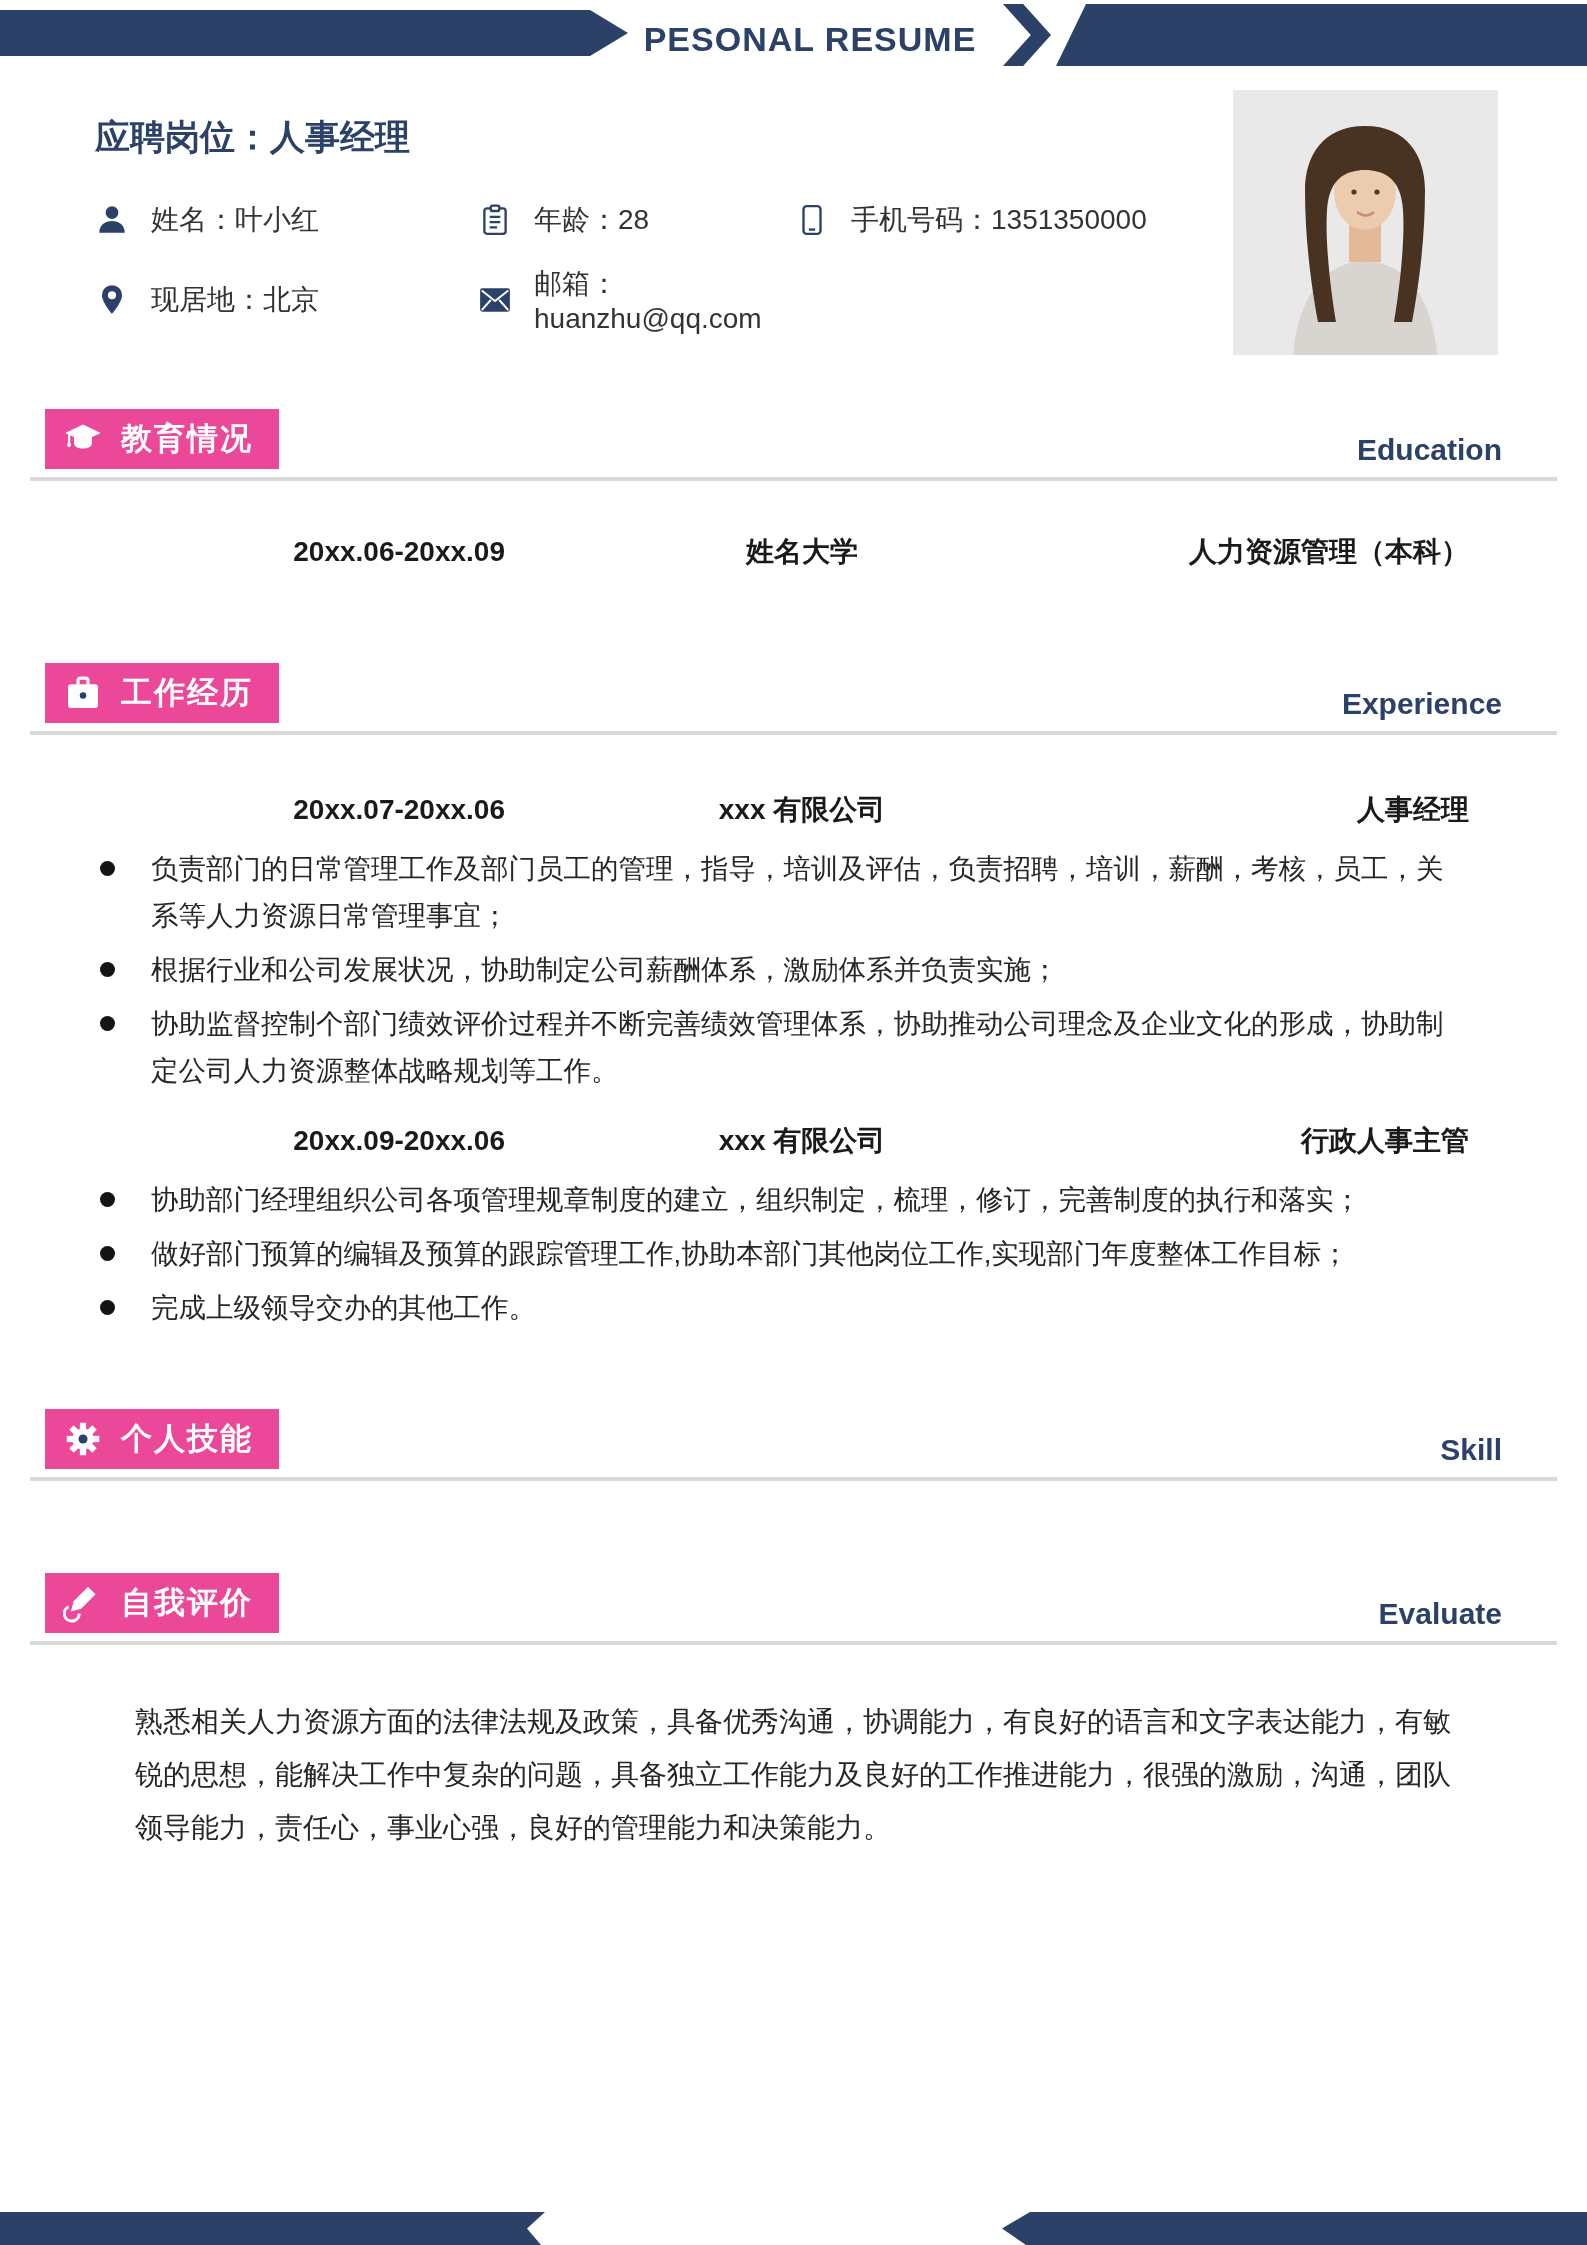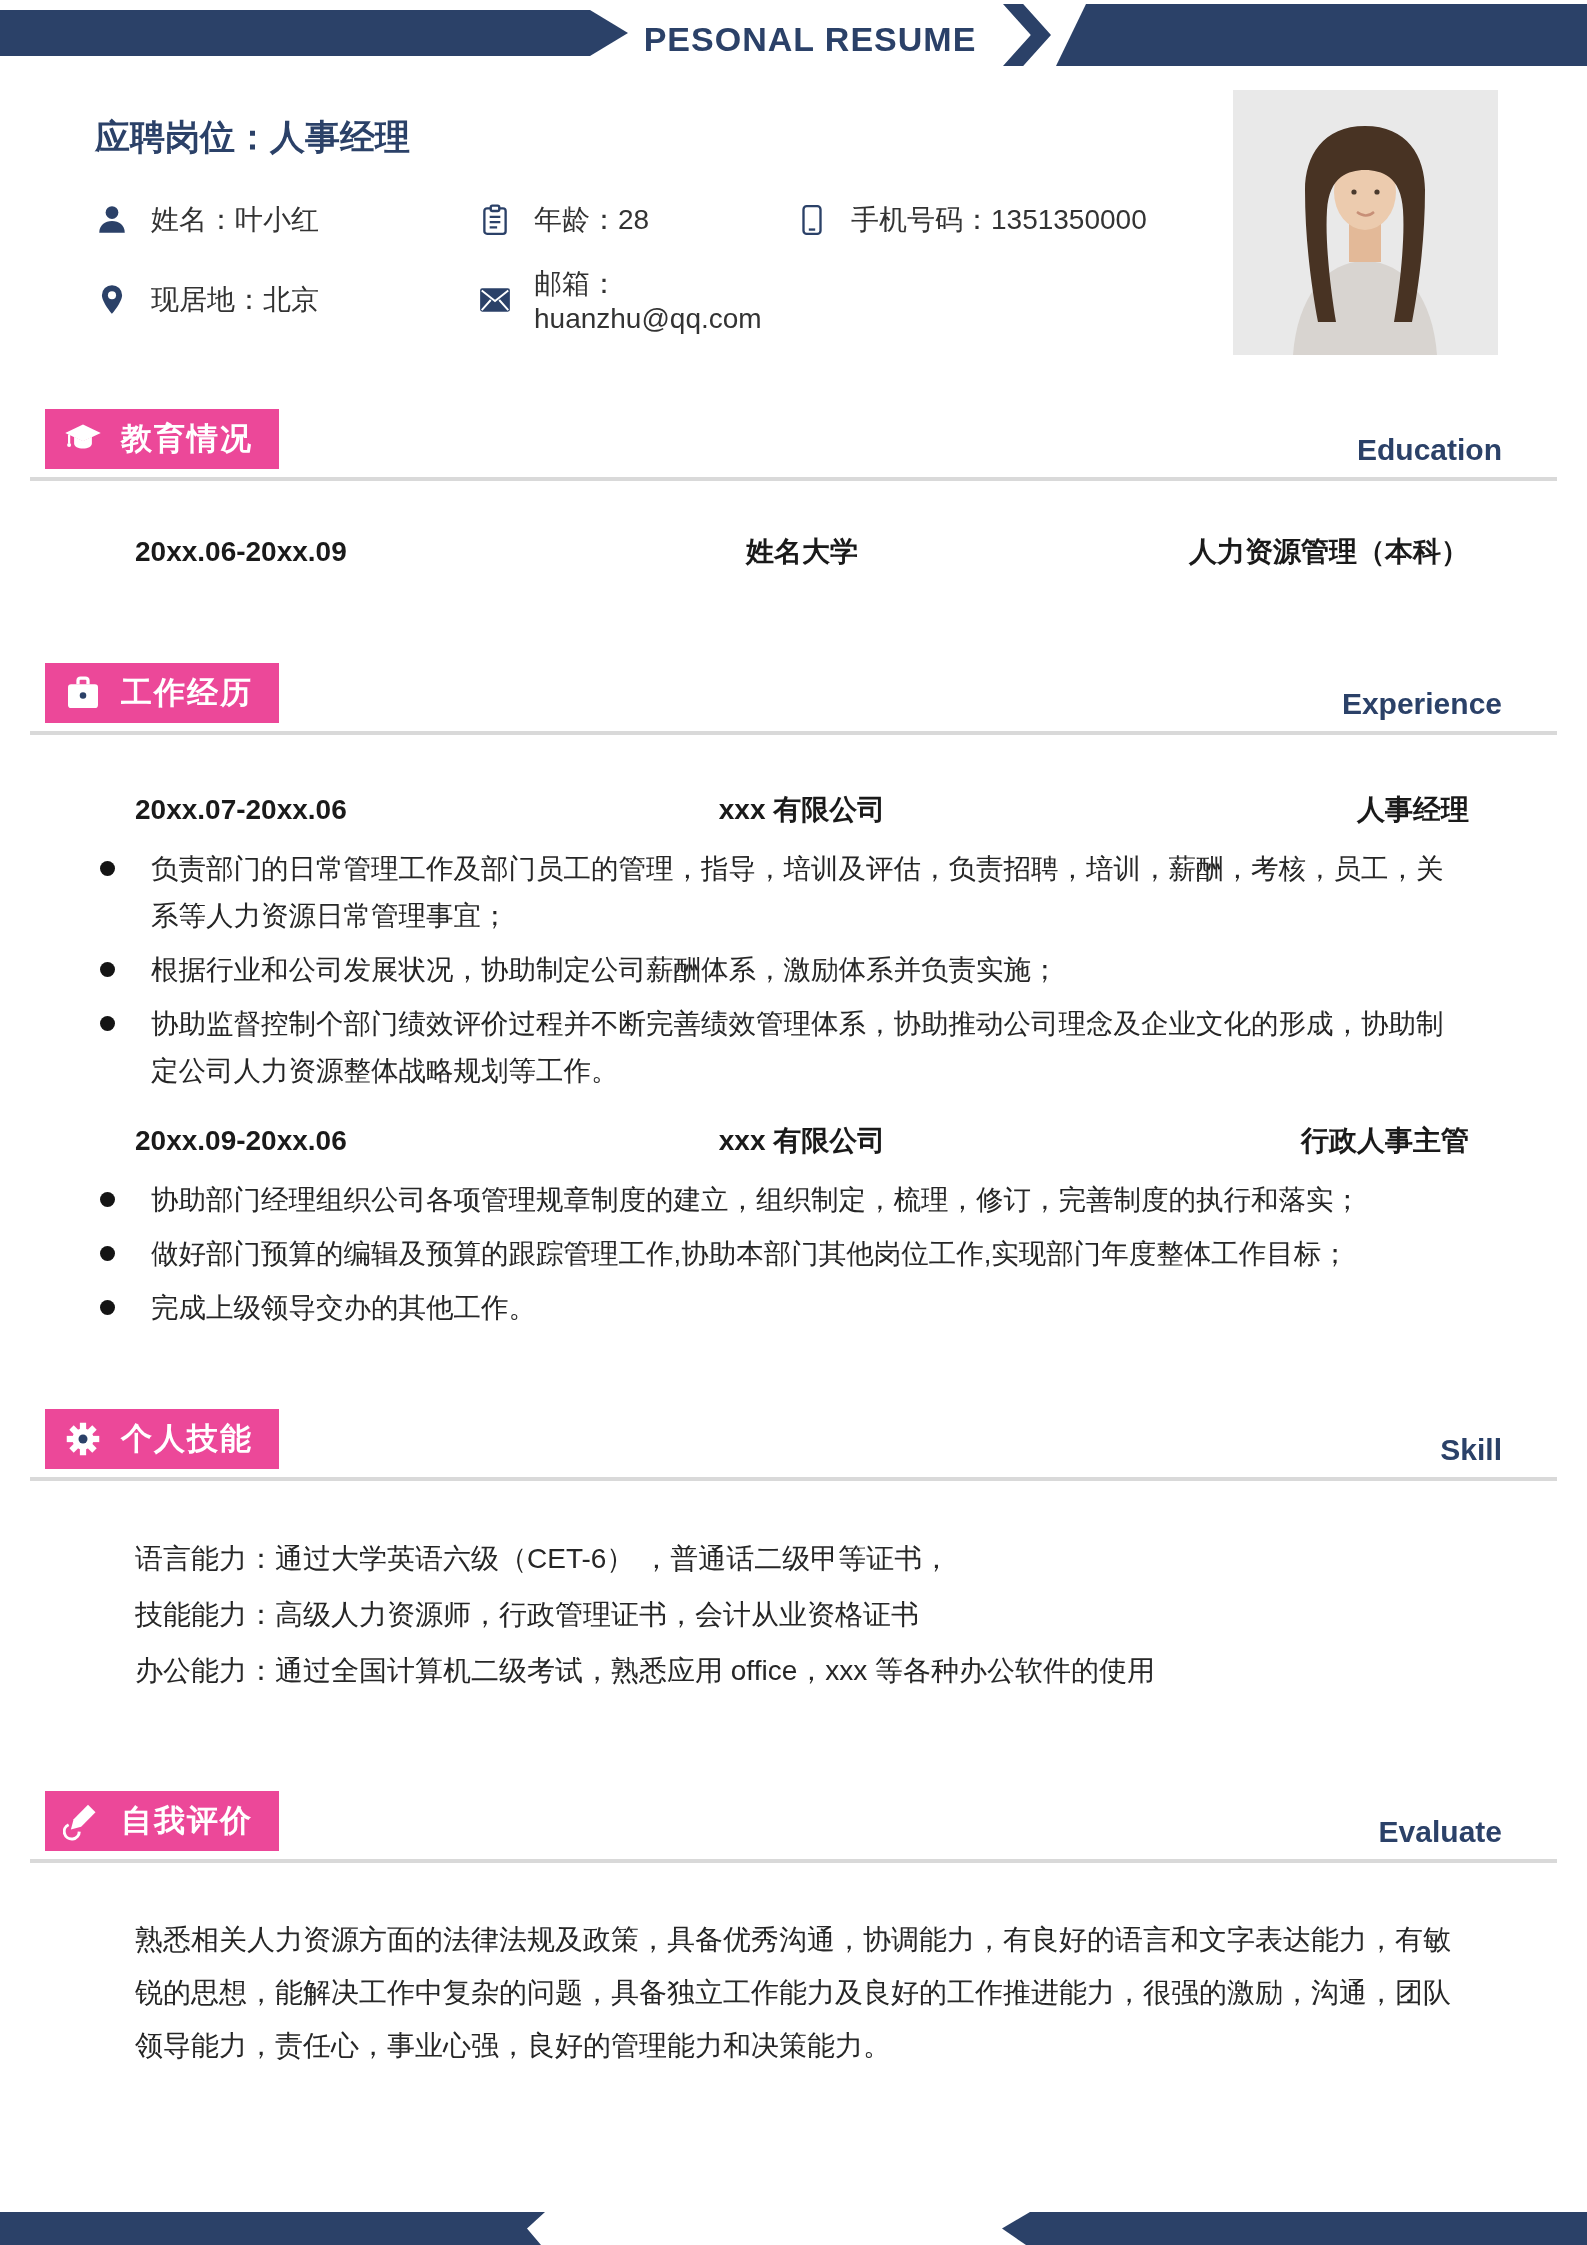"20xx.06-20xx.09" .triple-row .c-date { text-align: none -> right }
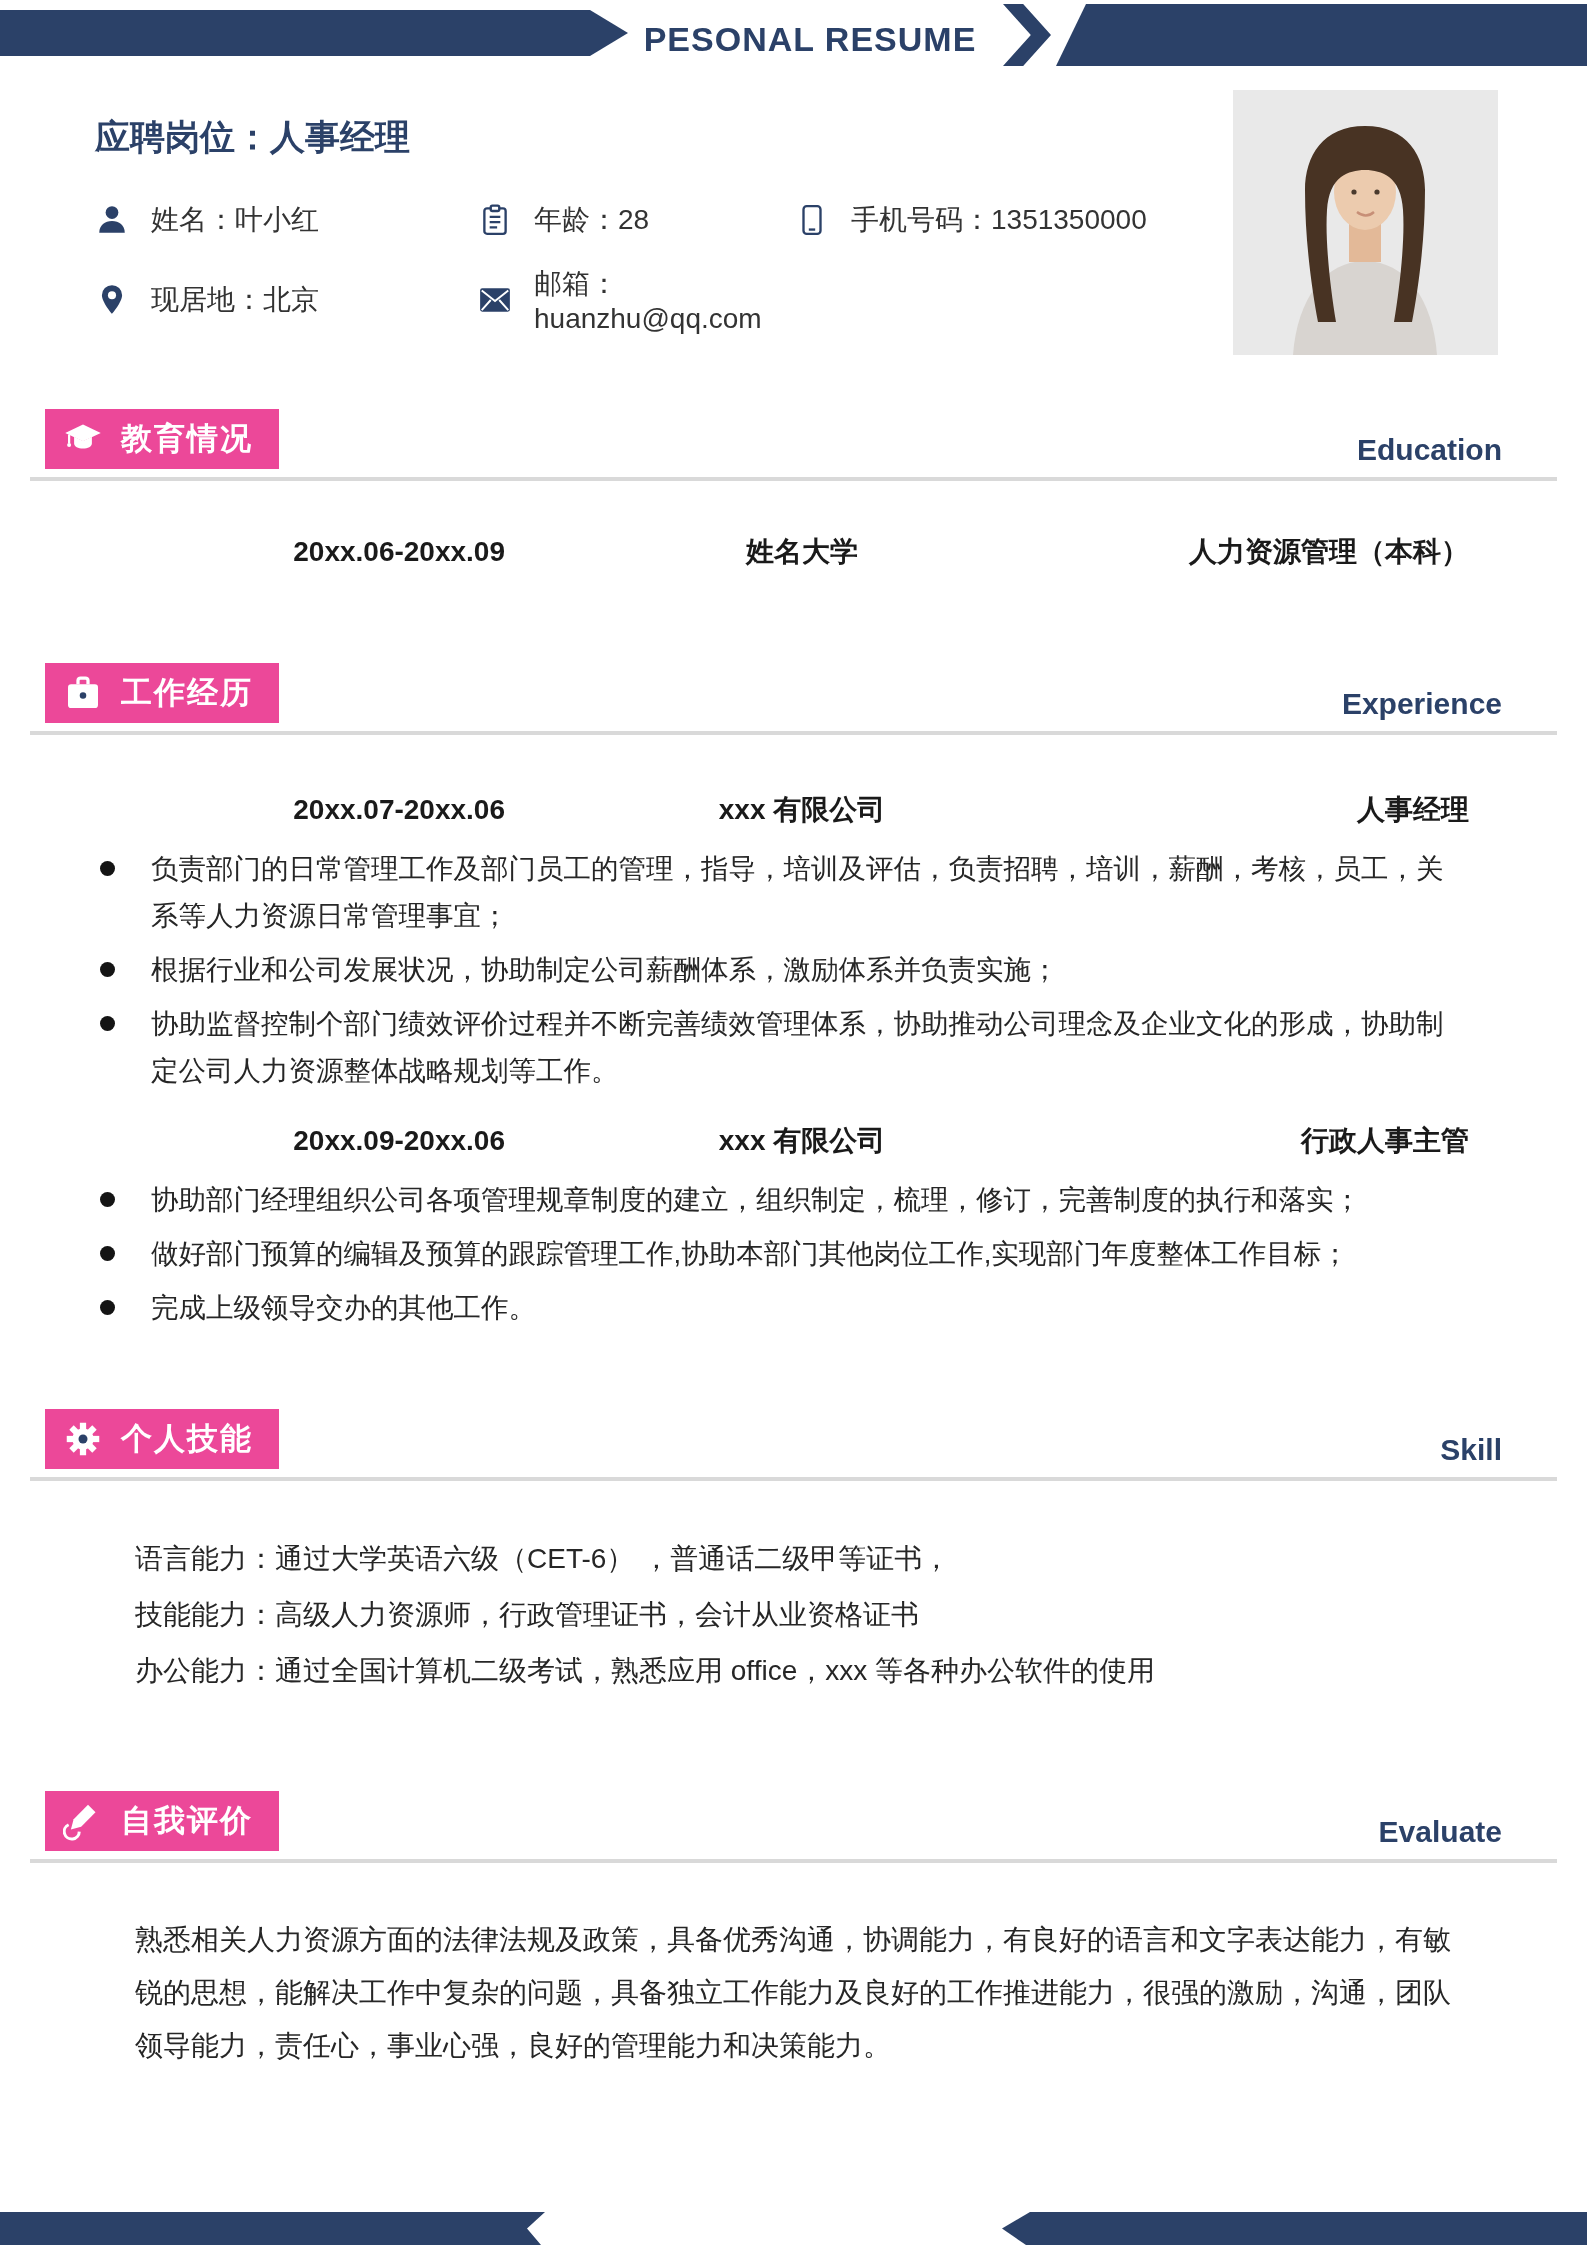"语言能力：通过大学英语六级（CET-6） ，普通话二级甲等证书，" div.skill-lines { html: <div> <div>语言能力：通过大学英语六级（CET-6） ，普通话二级甲等证书，</div> <div>技能能力：高级人力资源师，行政管理证书，会计从业资格证书</div> <div>办公能力：通过全国计算机二级考试，熟悉应用 office，xxx 等各种办公软件的使用</div> </div> -> none }
